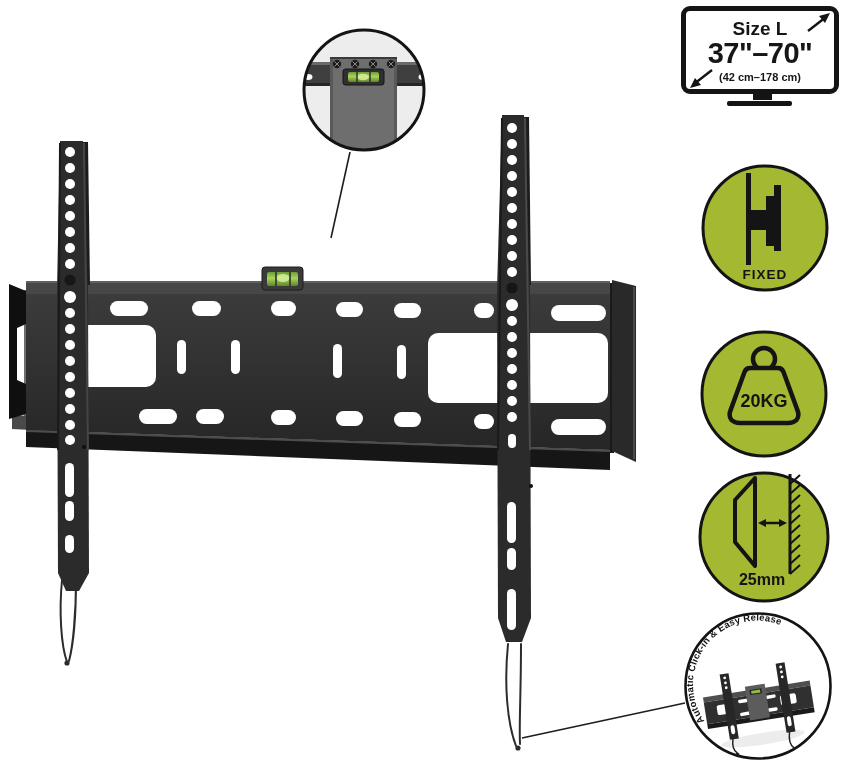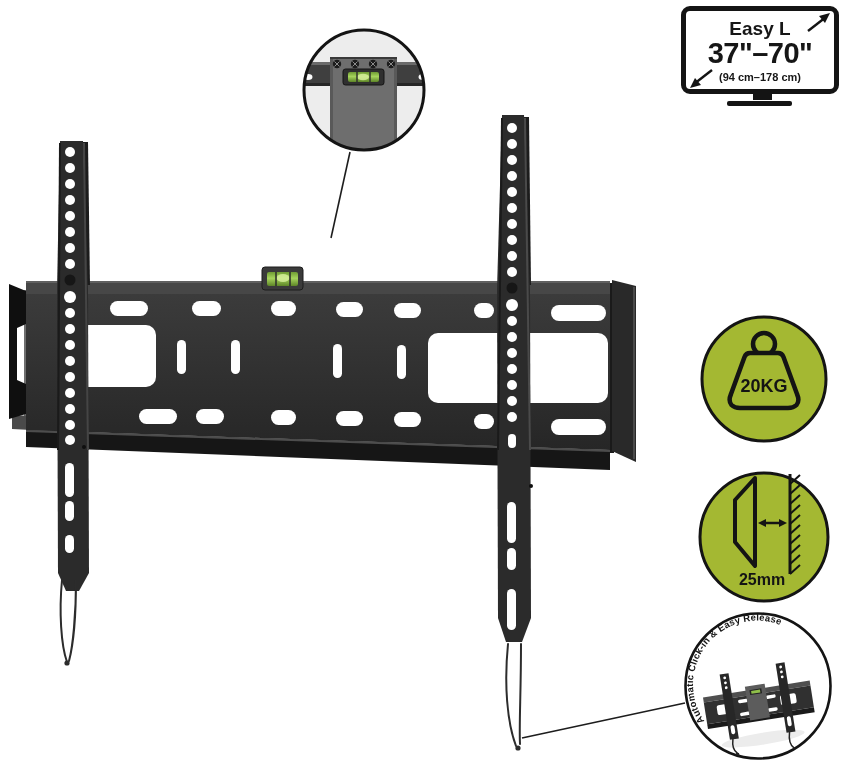"Easy L" div.abs { text: Easy -> Size }
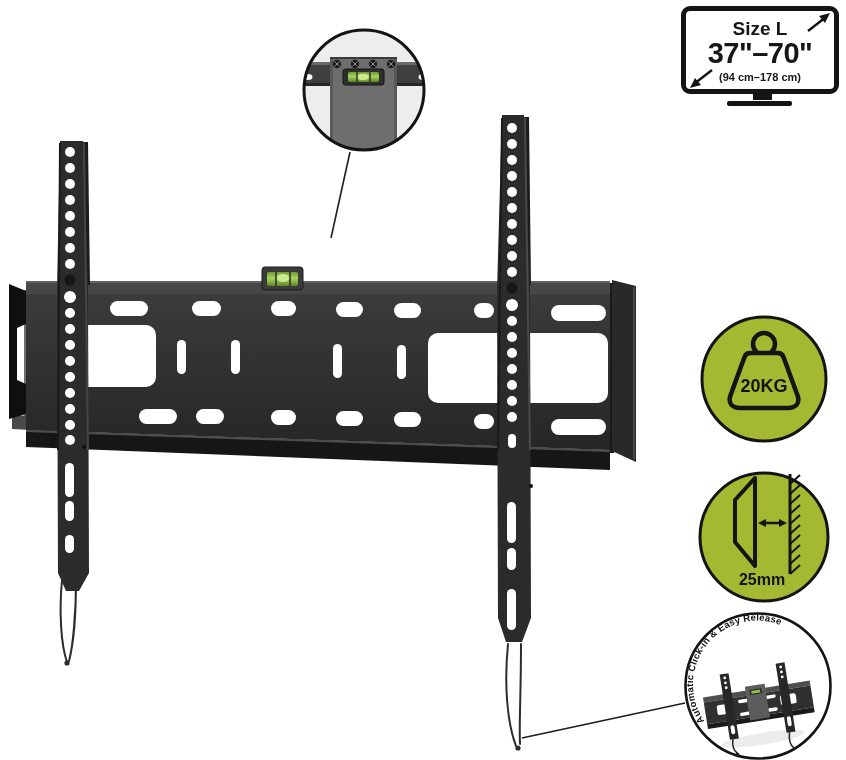"(94 cm–178 cm)" div.abs { text: 94 -> 42 }
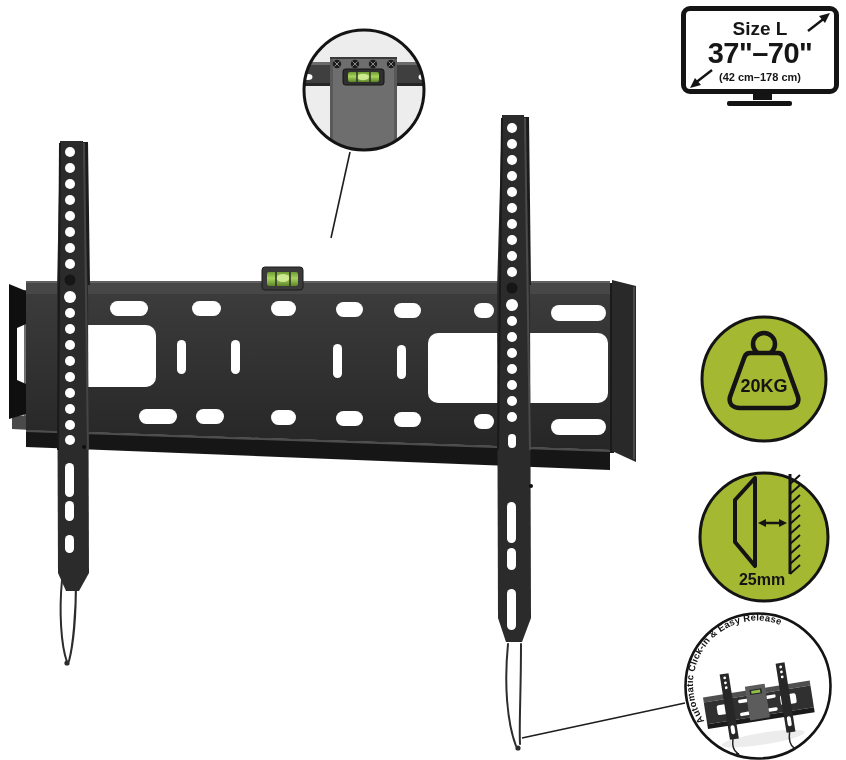"FIXED" div.abs { html: none -> <div> <svg> <circle></circle> <g> <rect></rect> <rect></rect> <rect></rect> <rect></rect> <rect></rect> </g> <text>FIXED</text> </svg> </div> }
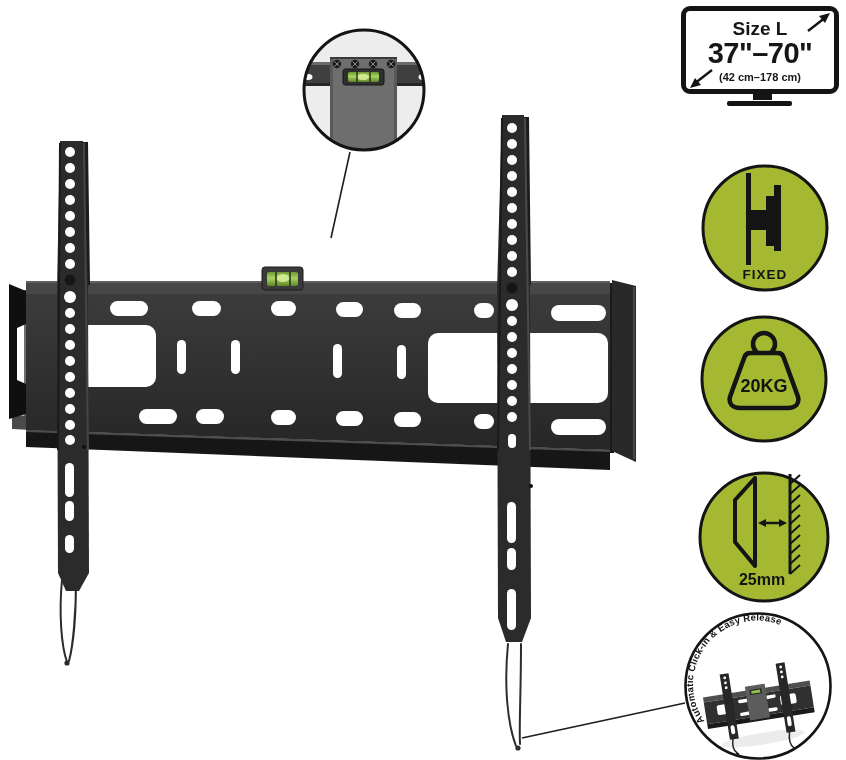"20KG" div.abs { top: 314px -> 329px }
